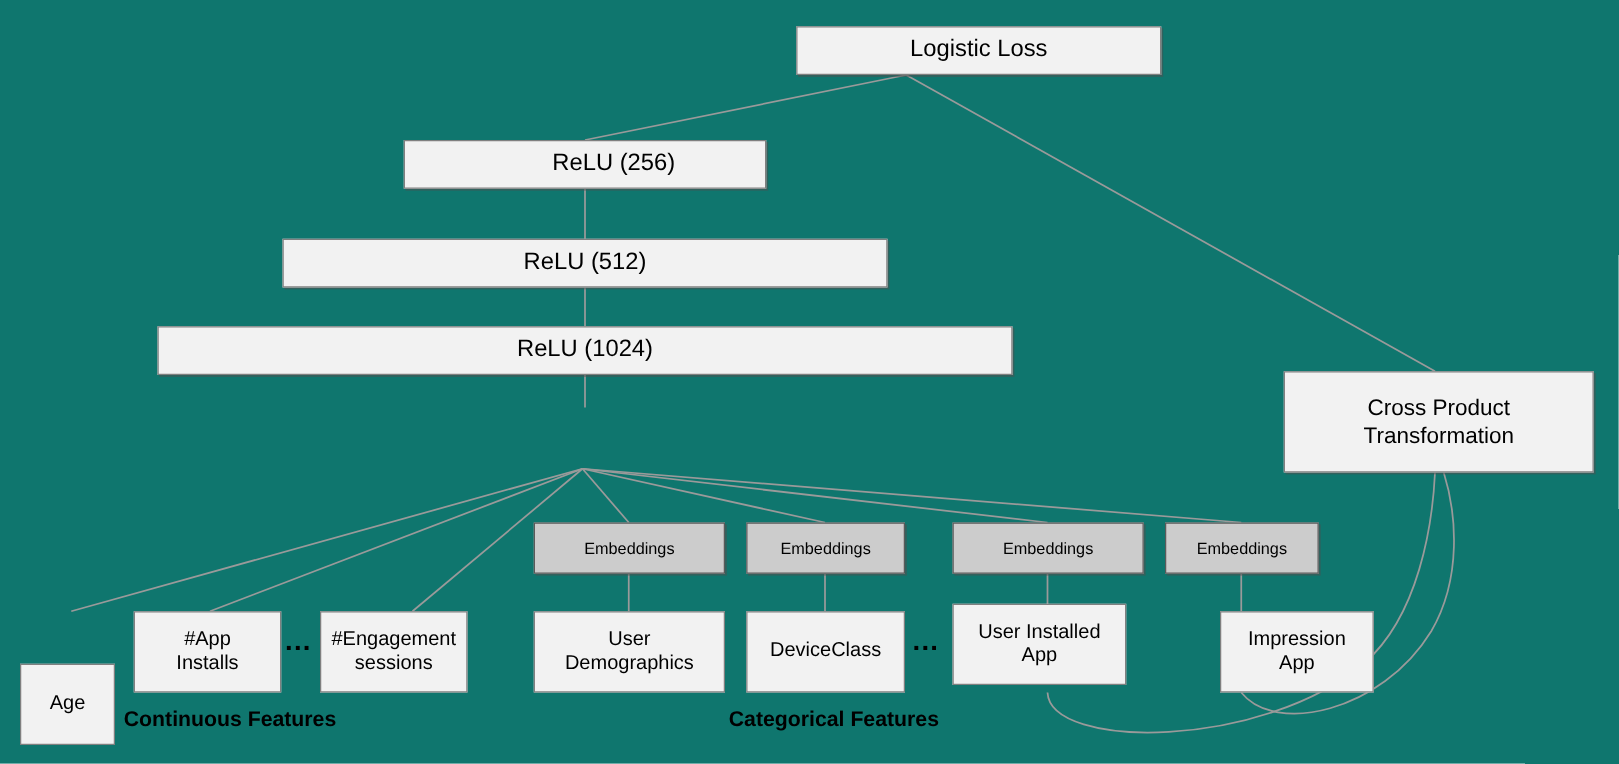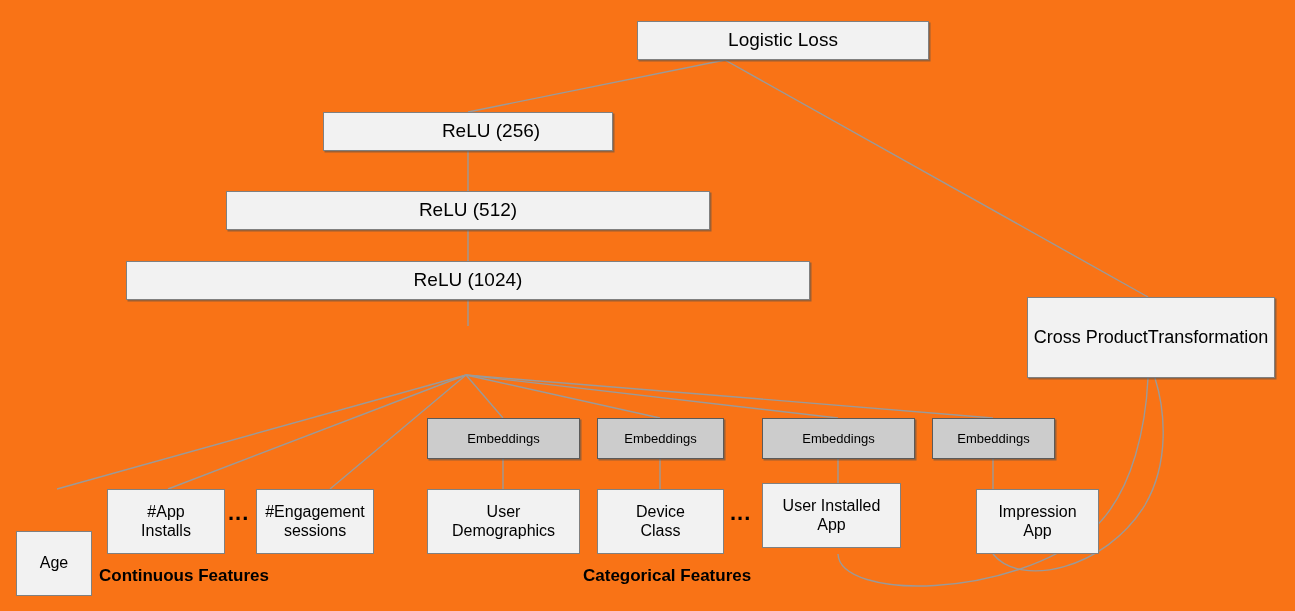"Logistic Loss" #canvas { background: #f97316 -> #0f766e }
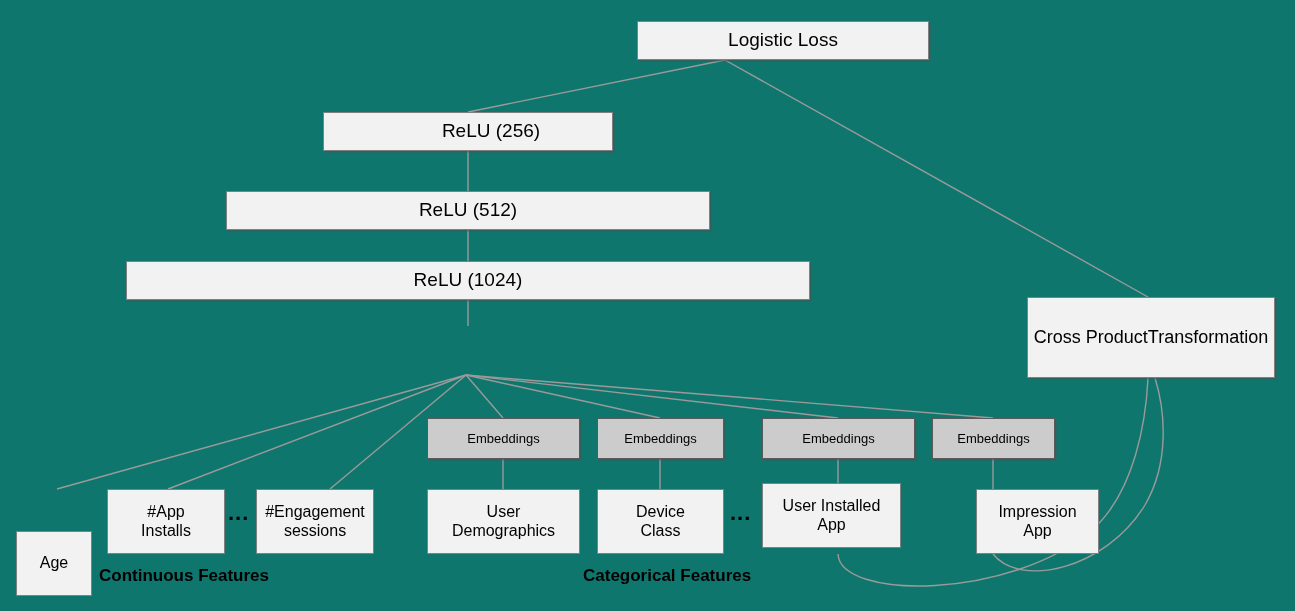"Cross Product" div.node { flex-direction: row -> column }
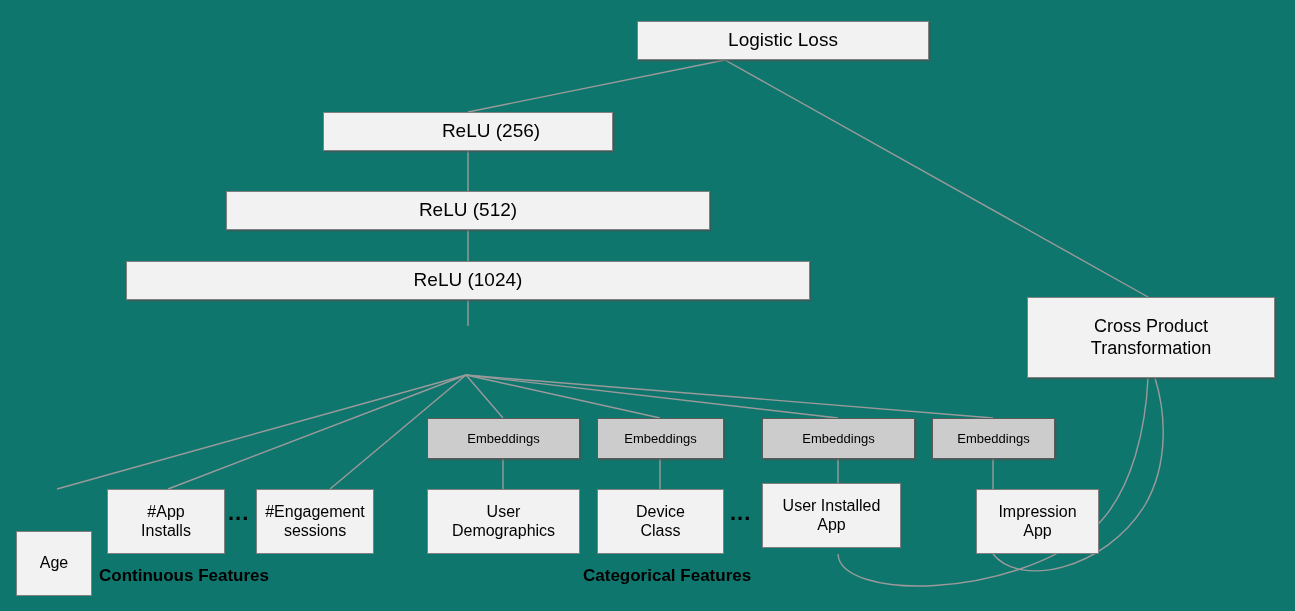"Device" div.node { flex-direction: column -> row }
